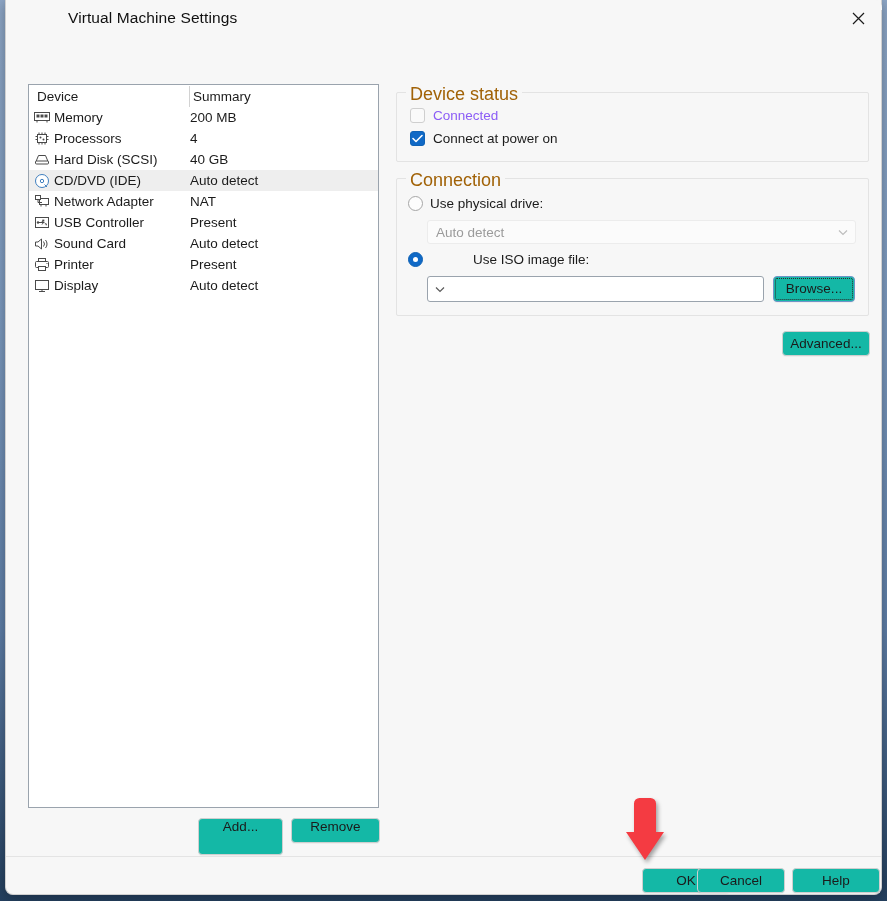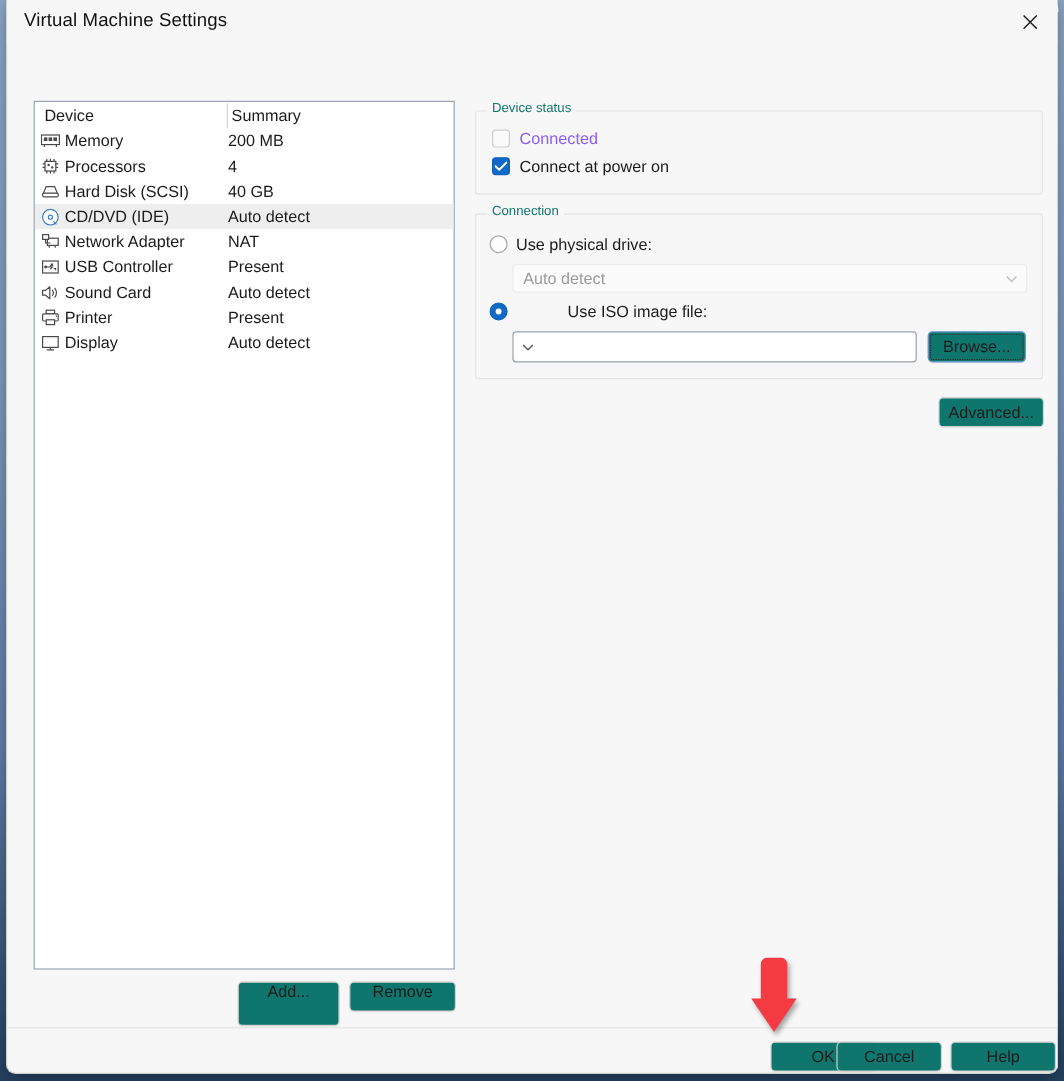"Virtual Machine Settings" #dialog { padding-left: none -> 48px }
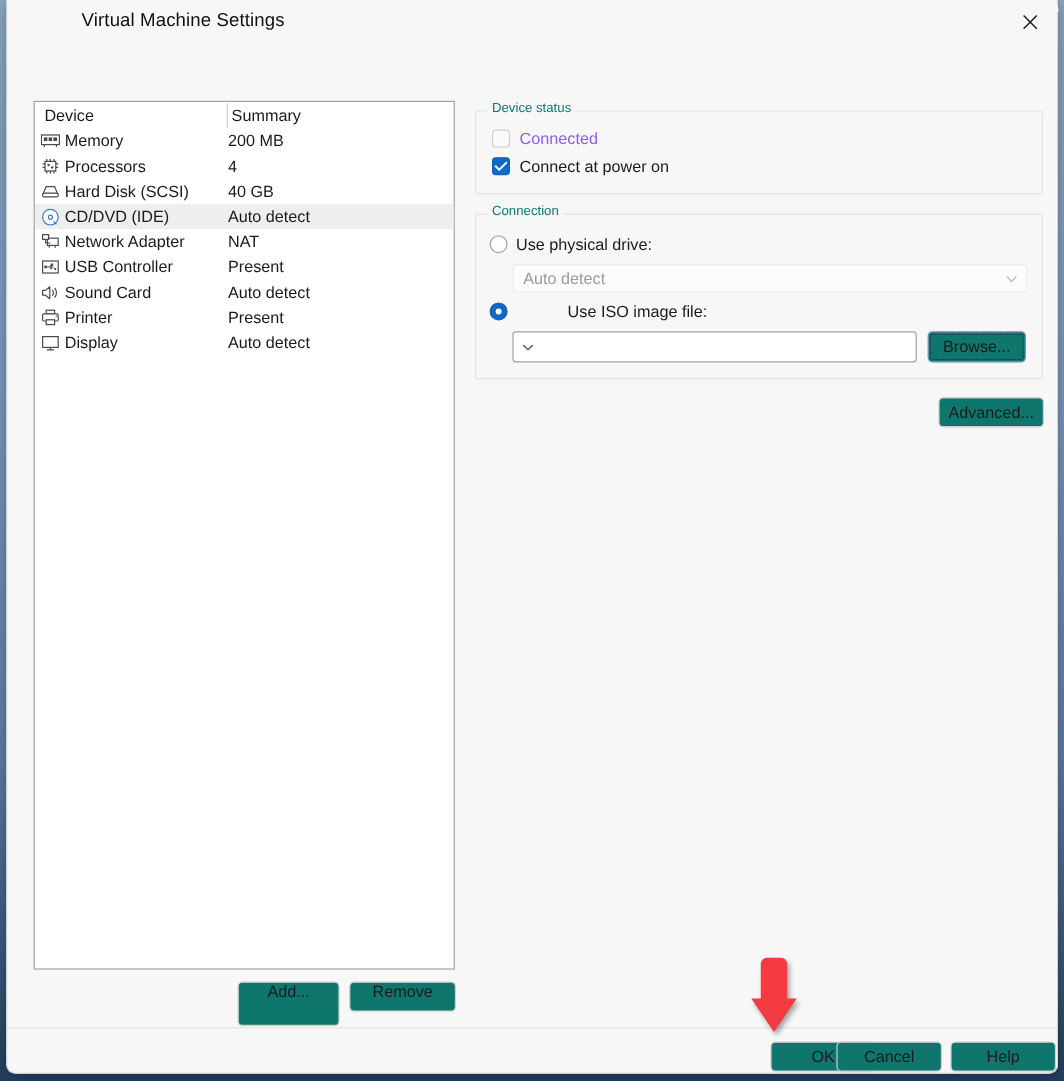"Device status" .group-label { color: #0f766e -> #a16207; font-size: 11px -> 18px }
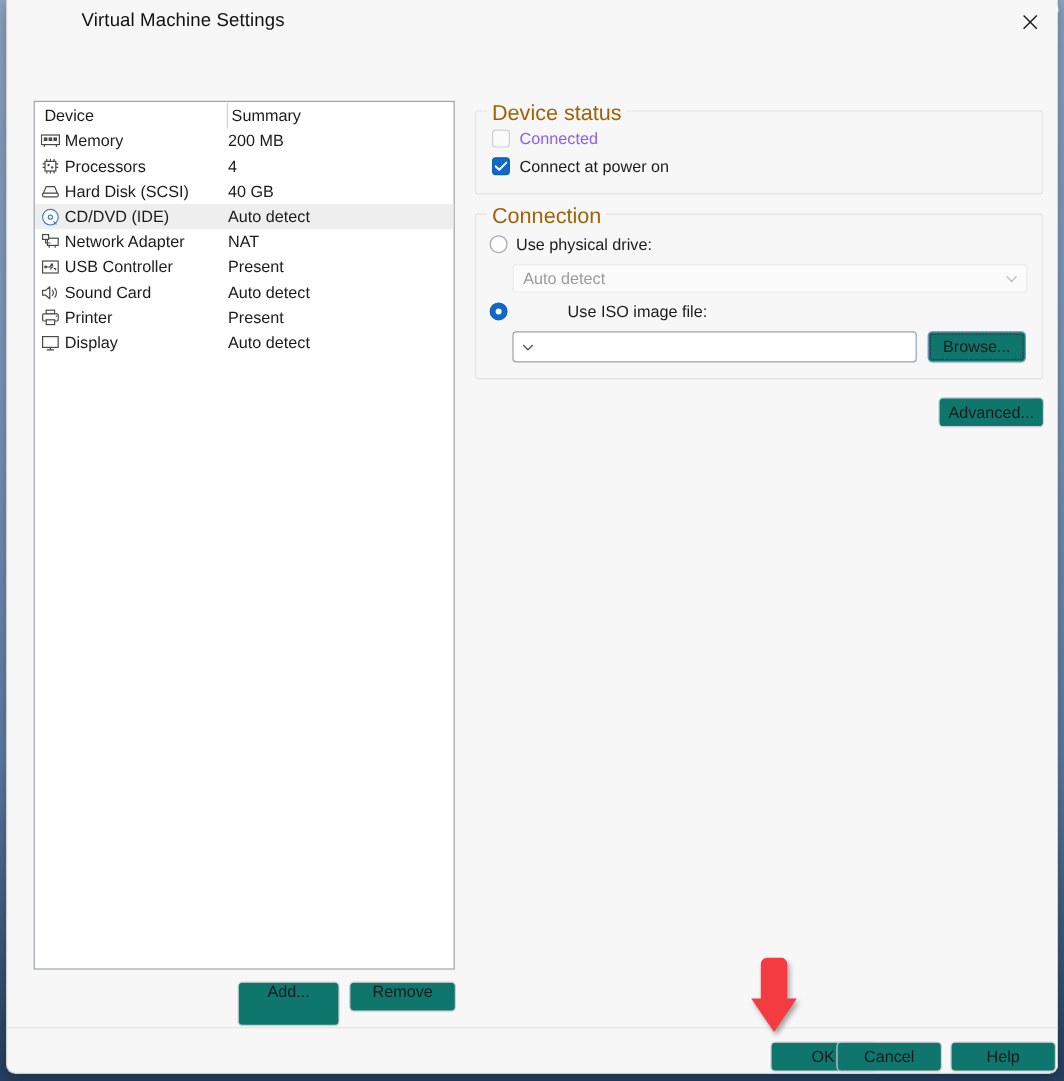"Browse..." .btn { background: #0f766e -> #14b8a6 }
